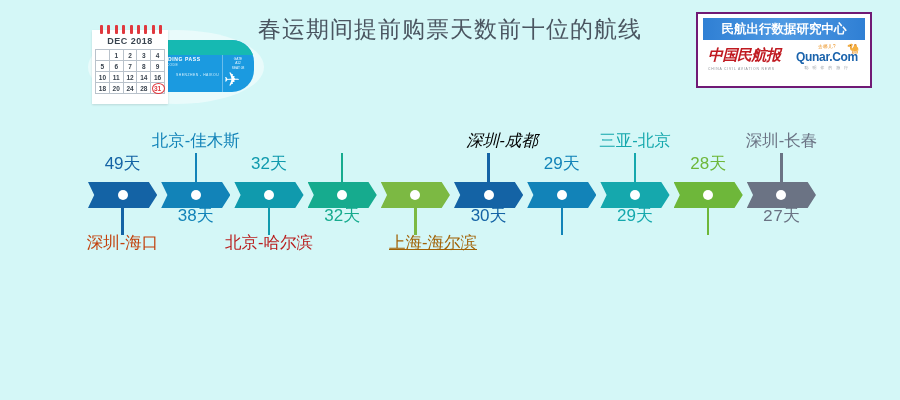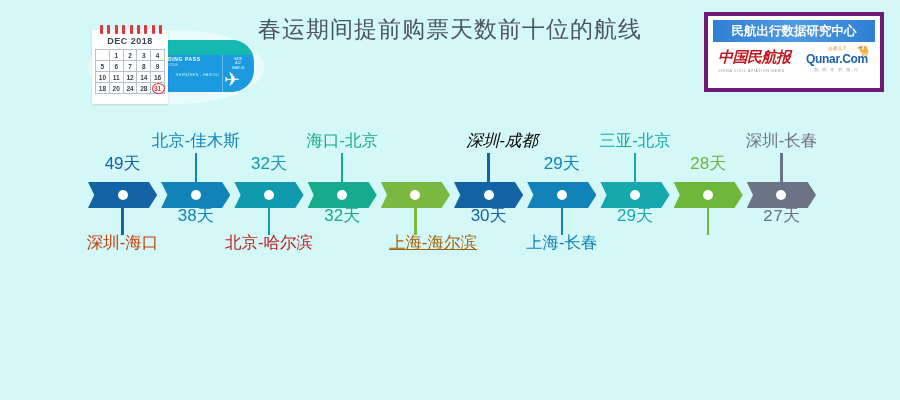"民航出行数据研究中心" #brand-box { border: 4px solid #701a75 -> 2px solid #701a75; right: 16px -> 28px }
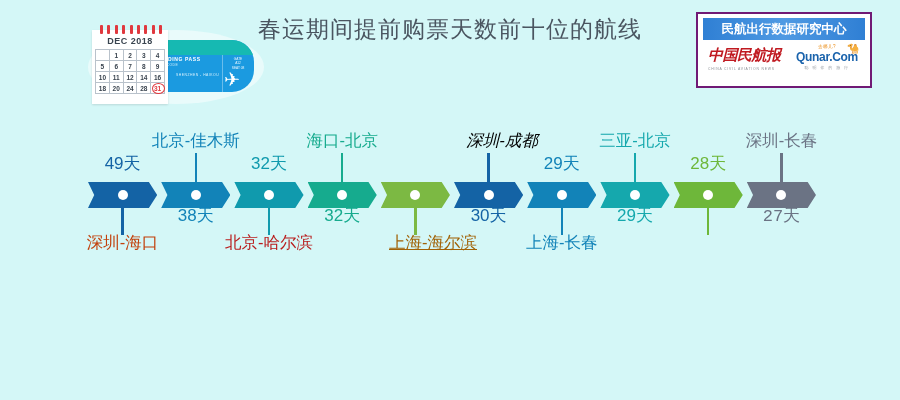"海口-北京" div.city { html: <div>海口-北京</div> -> none }
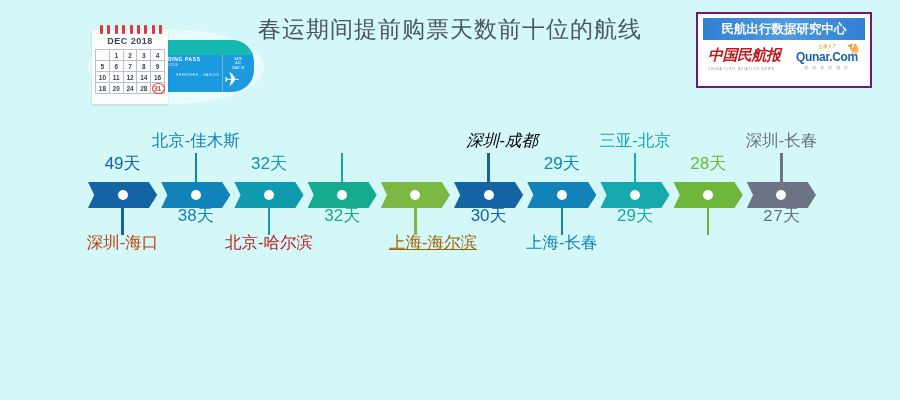"上海-长春" div.city { html: <div>上海-长春</div> -> none }
